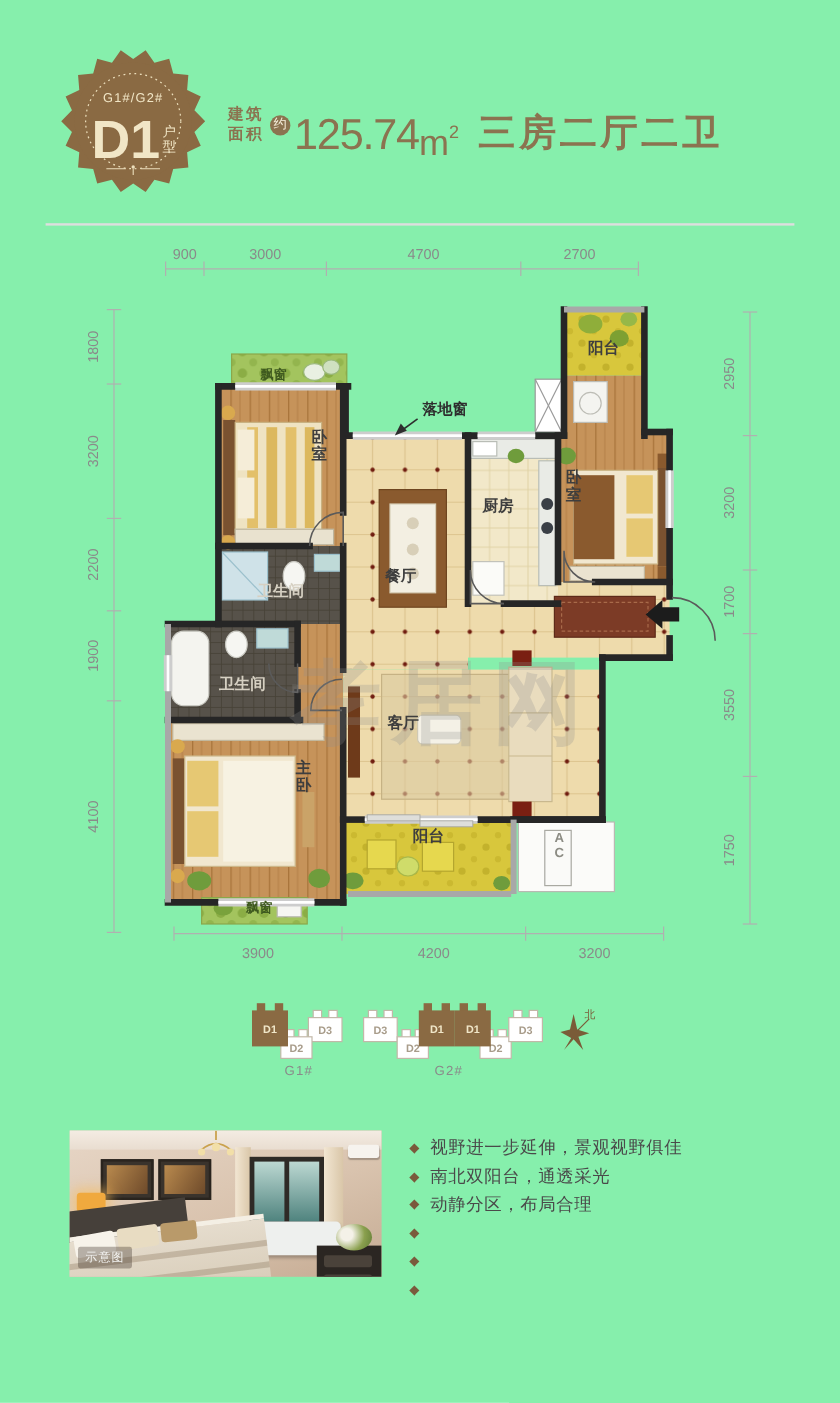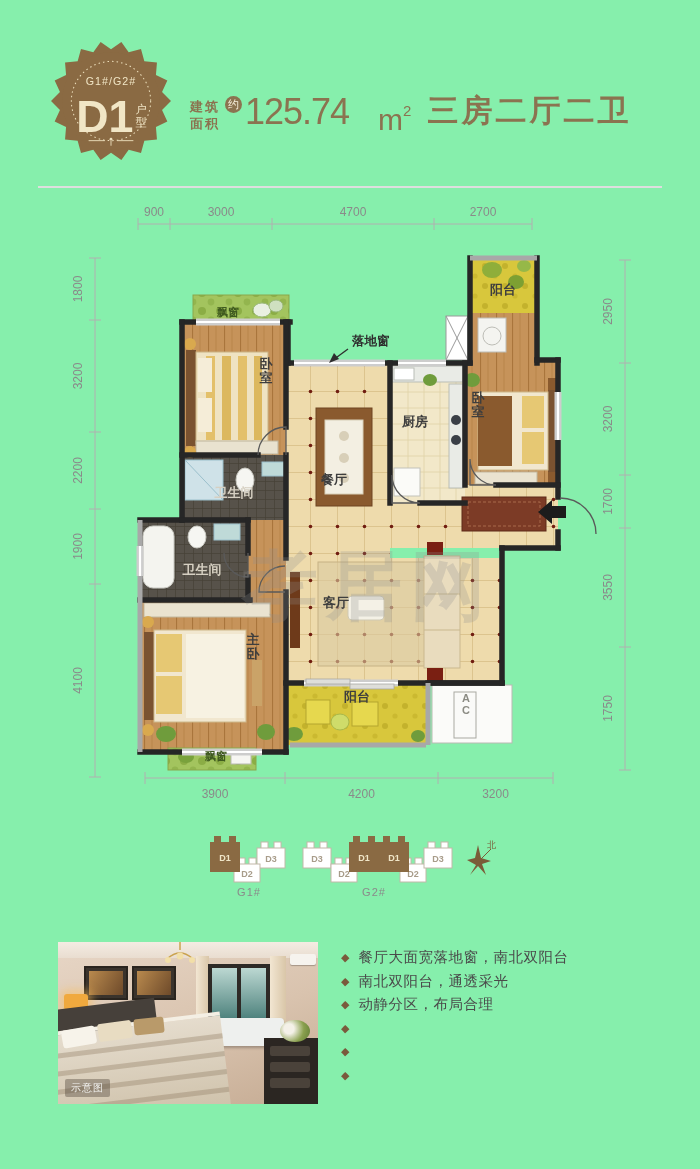"建筑" #area-prefix { margin-top: 12px -> none }
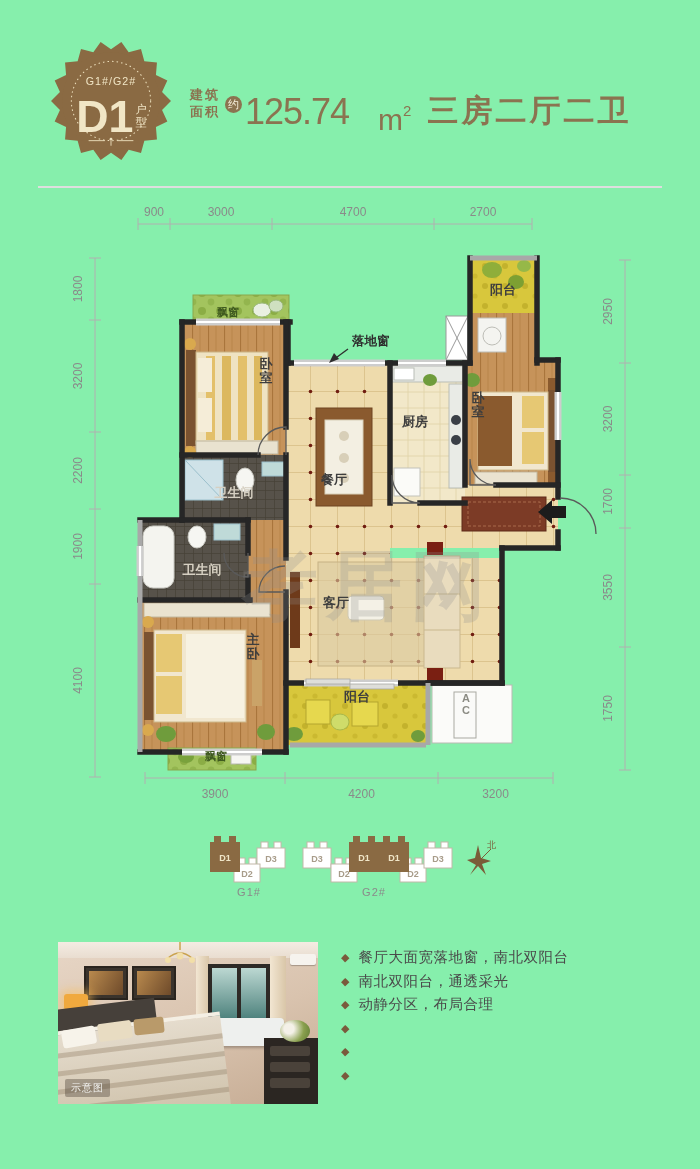"m2" #area-unit { margin-left: 29px -> none }
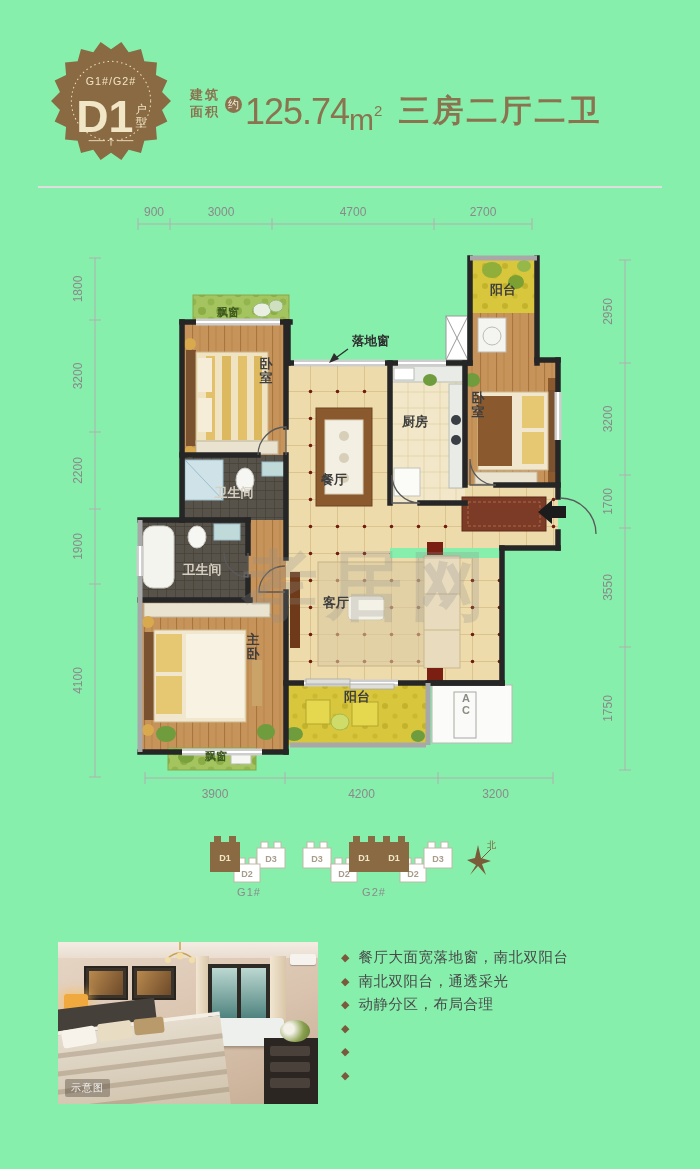"餐厅大面宽落地窗，南北双阳台" span.ftext { text: 餐厅大面宽落地窗，南北双阳台 -> 视野进一步延伸，景观视野俱佳 }
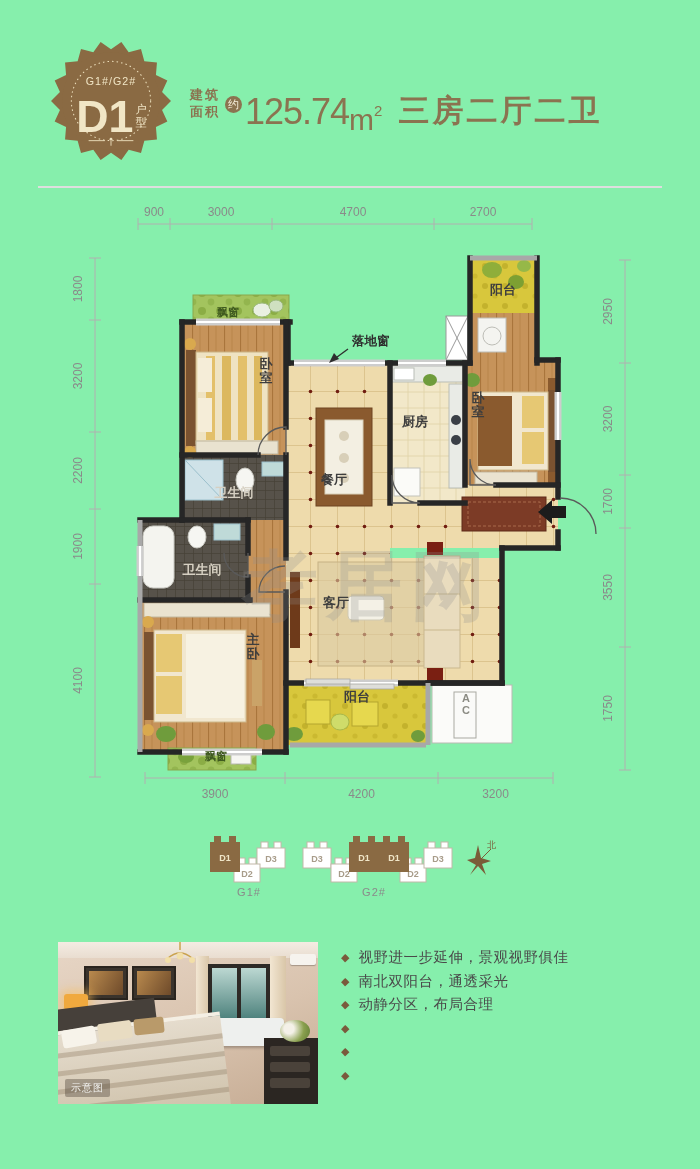"示意图" #photo { height: 162px -> 122px }
